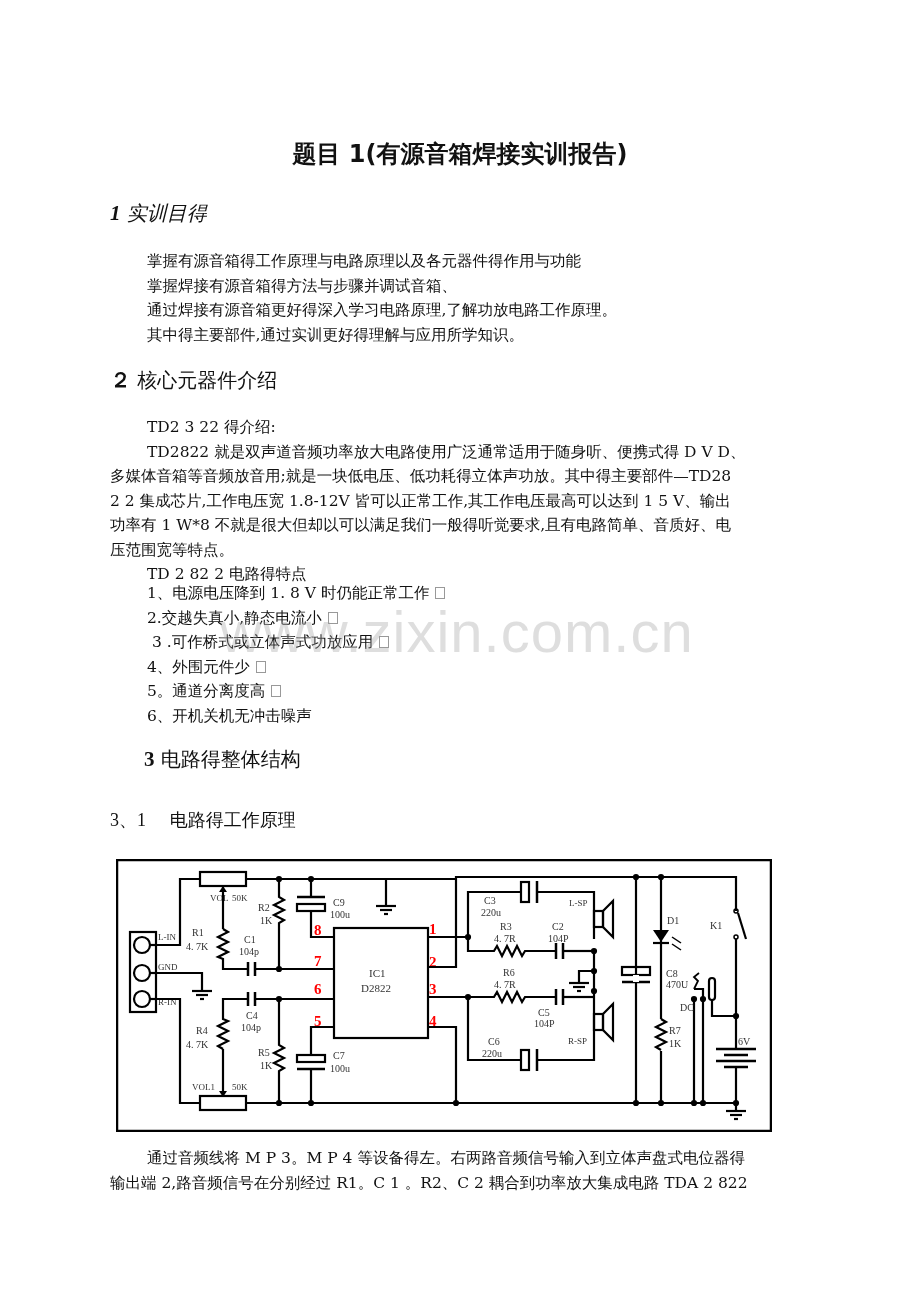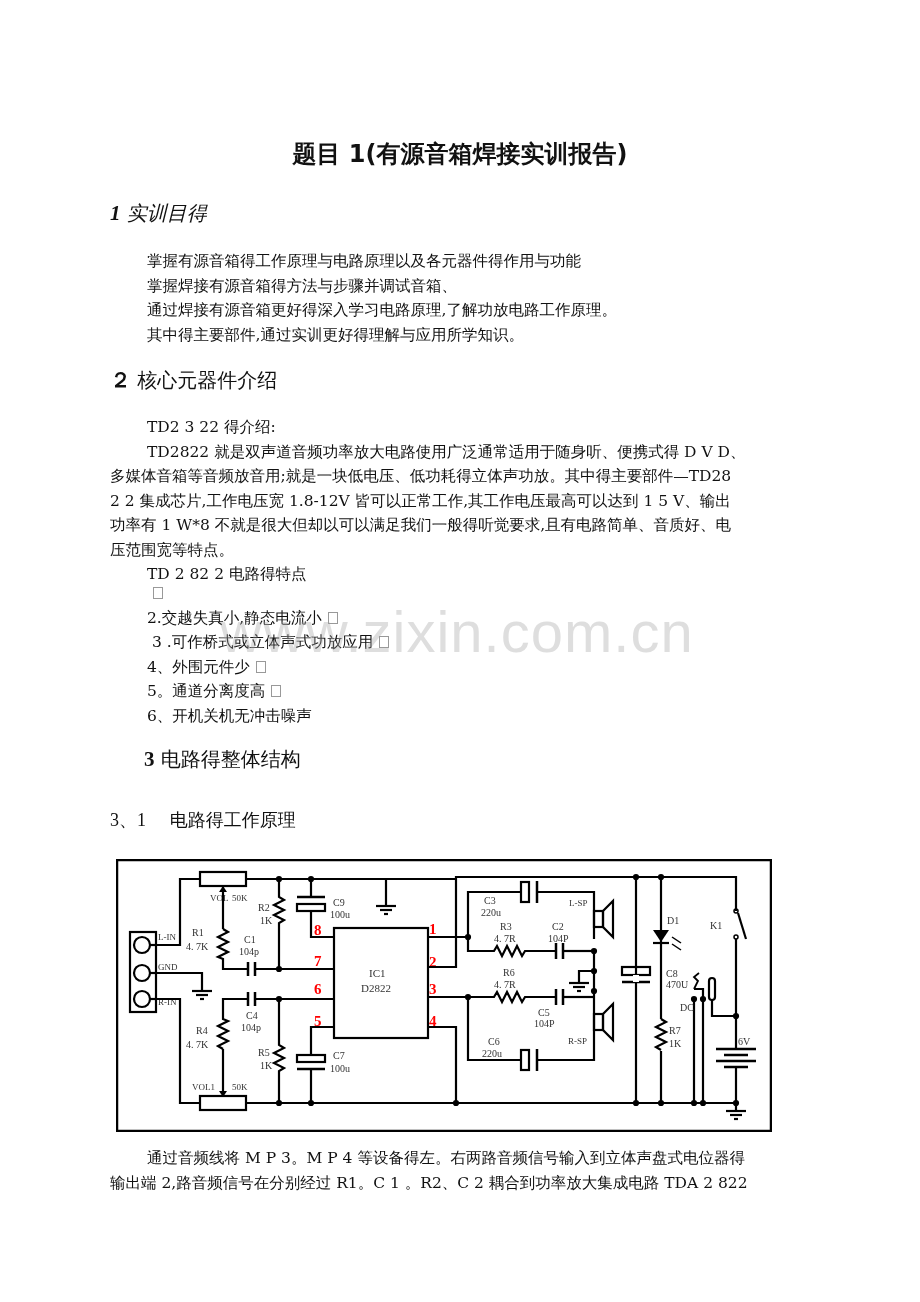"1、电源电压降到 1. 8 V 时仍能正常工作" span { html: none -> <span>1、电源电压降到 1. 8 V 时仍能正常工作</span> }
